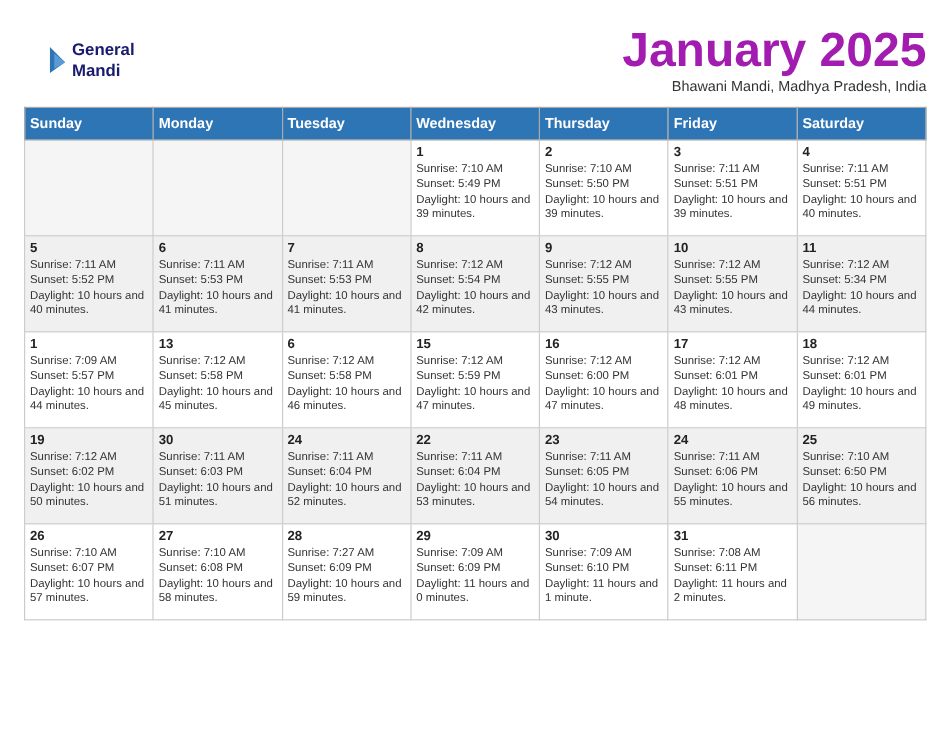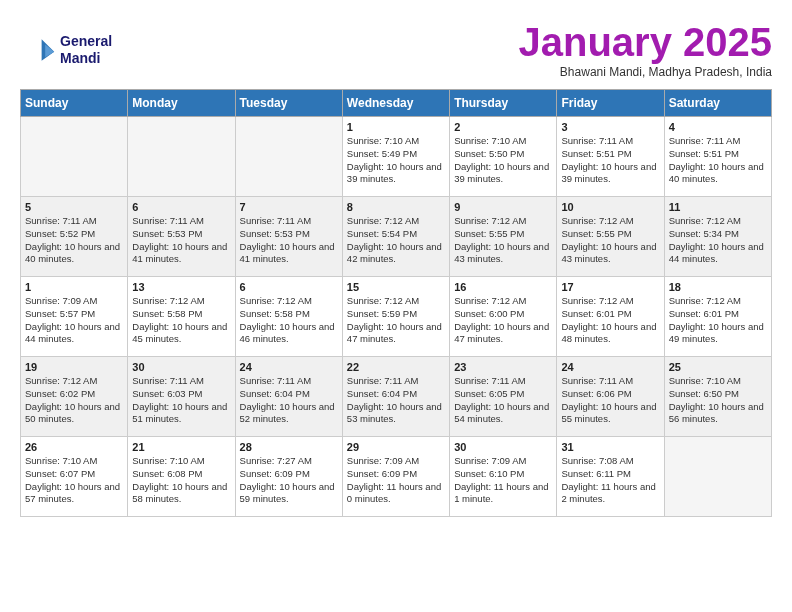"21" div.day-num { text: 21 -> 27 }
